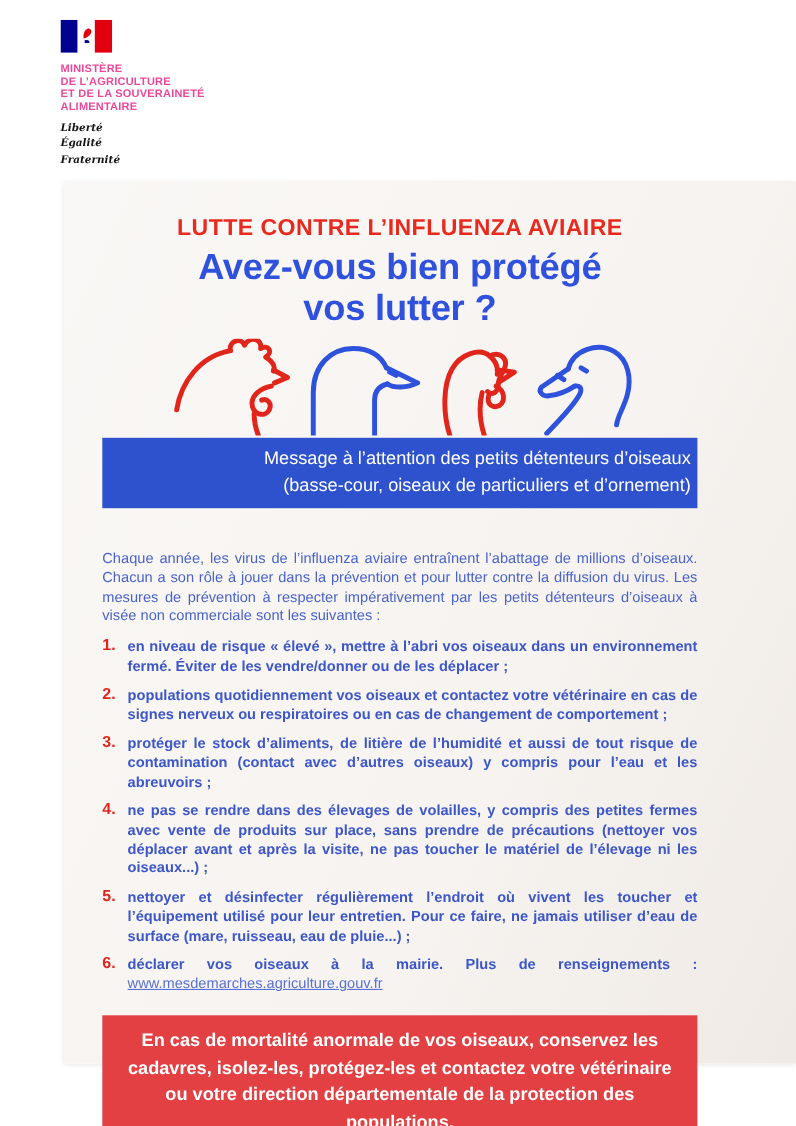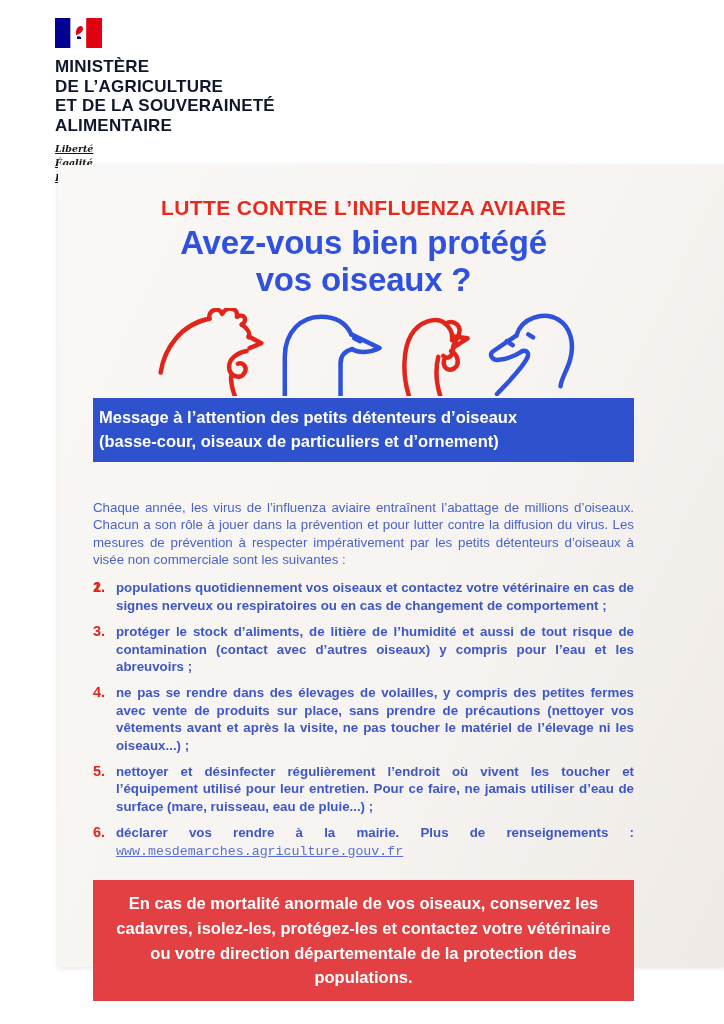"MINISTÈRE" .ministry { color: #0f172a -> #ec4899; font-size: 17px -> 10px }
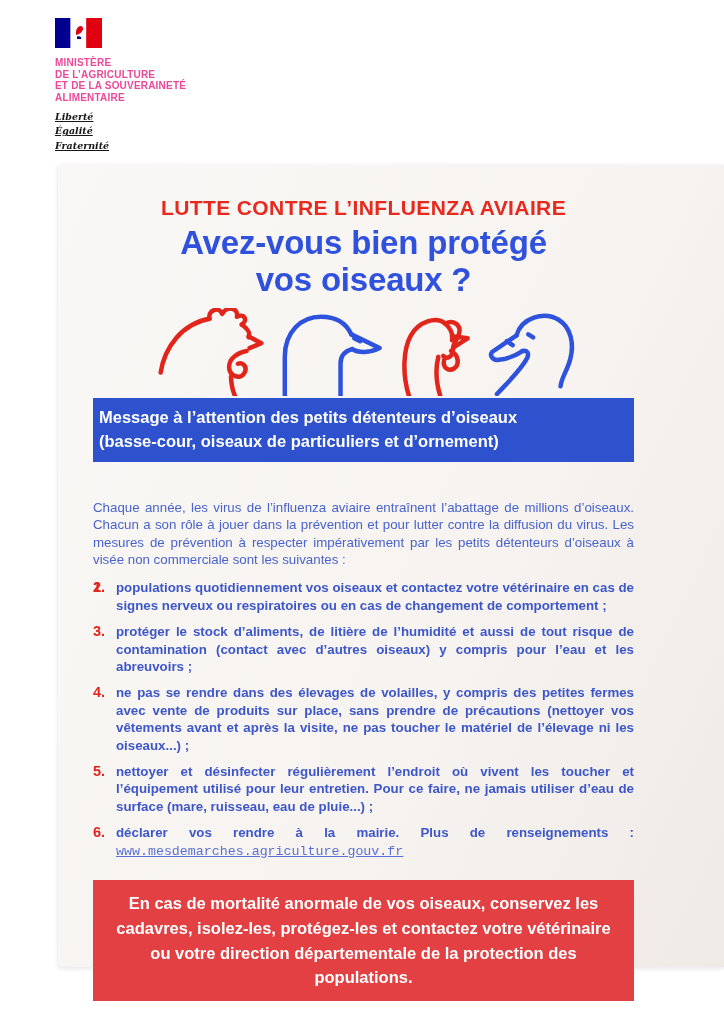"Liberté" .motto { text-decoration: underline -> none }
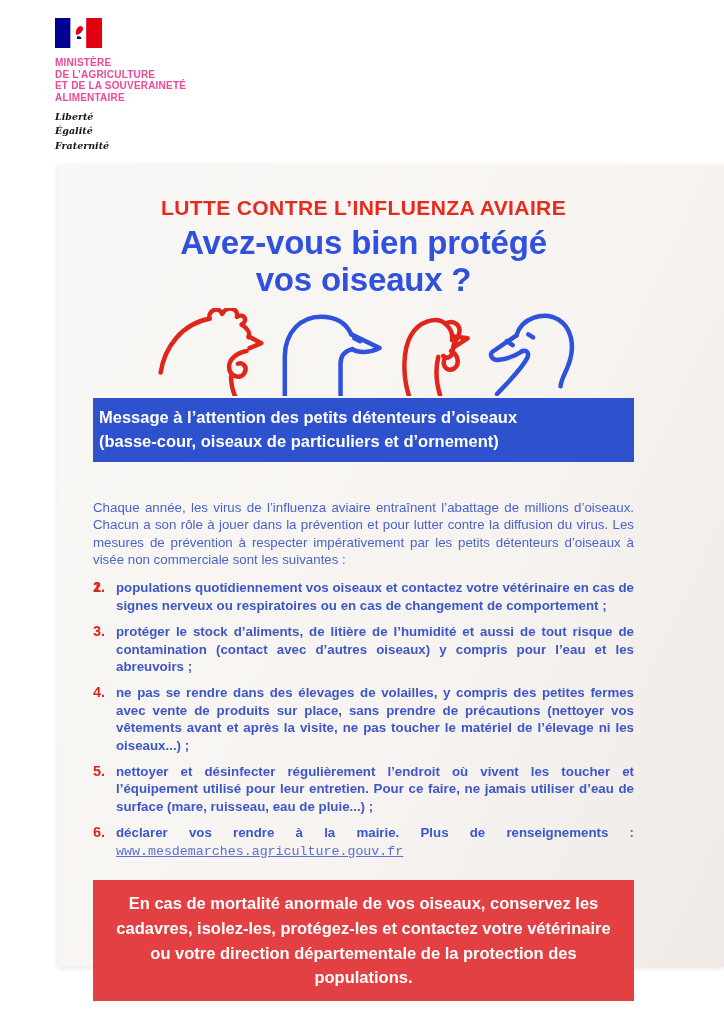"Avez-vous bien protégé" h1.title { text: oiseaux -> lutter }
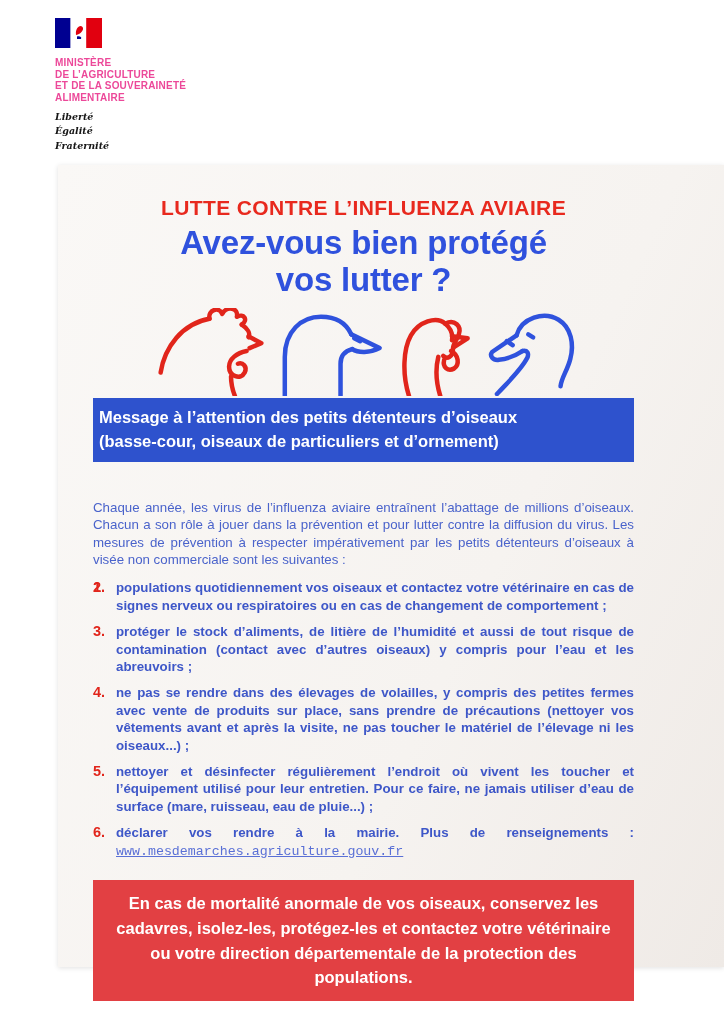"Message à l’attention des petits" .banner-blue { font-weight: 700 -> 400; text-align: left -> right }
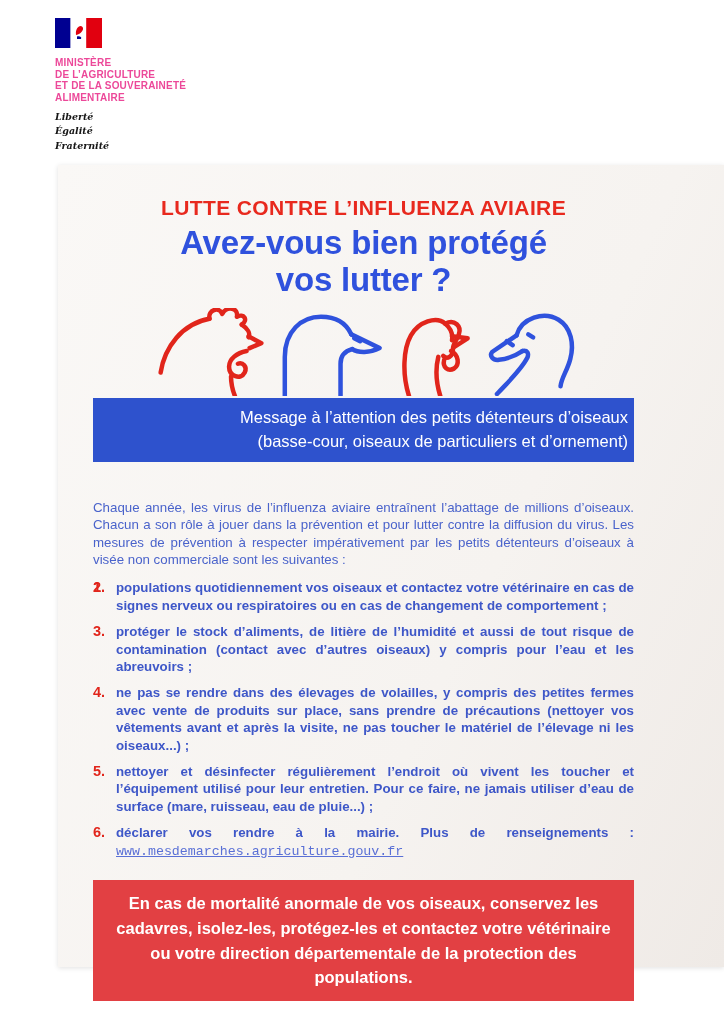"en niveau de risque «" span { html: none -> <span>en niveau de risque « élevé », mettre à l’abri vos oiseaux dans un environnement fermé. Éviter de les vendre/donner ou de les déplacer ;</span> }
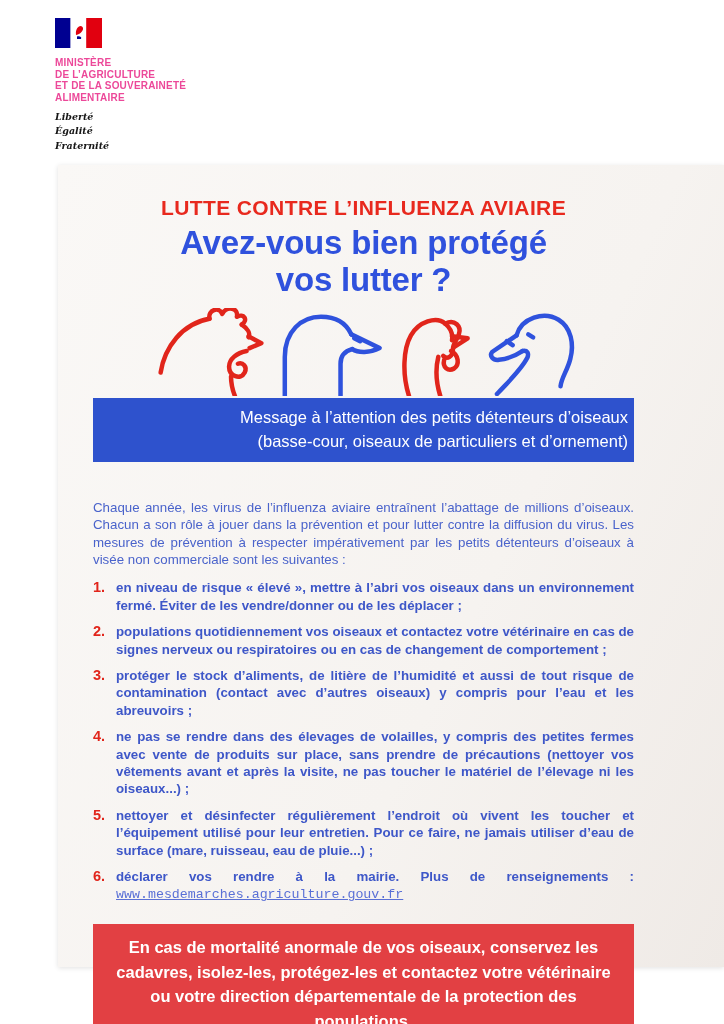"ne pas se rendre dans" span { text: vêtements -> déplacer }
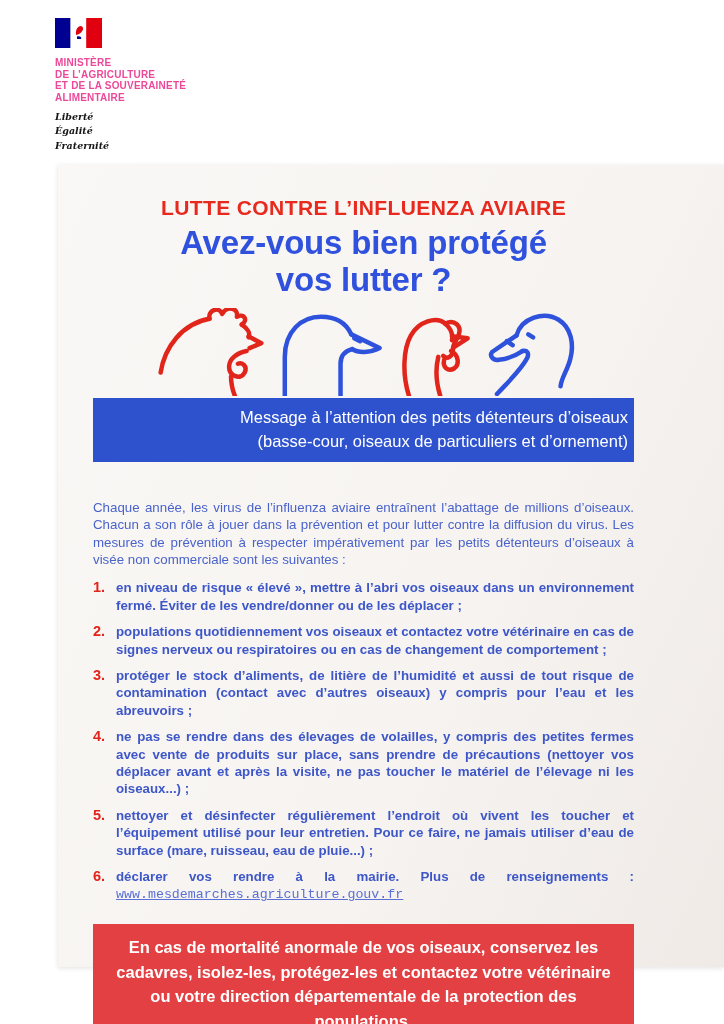"déclarer vos rendre à la" span { text: rendre -> oiseaux }
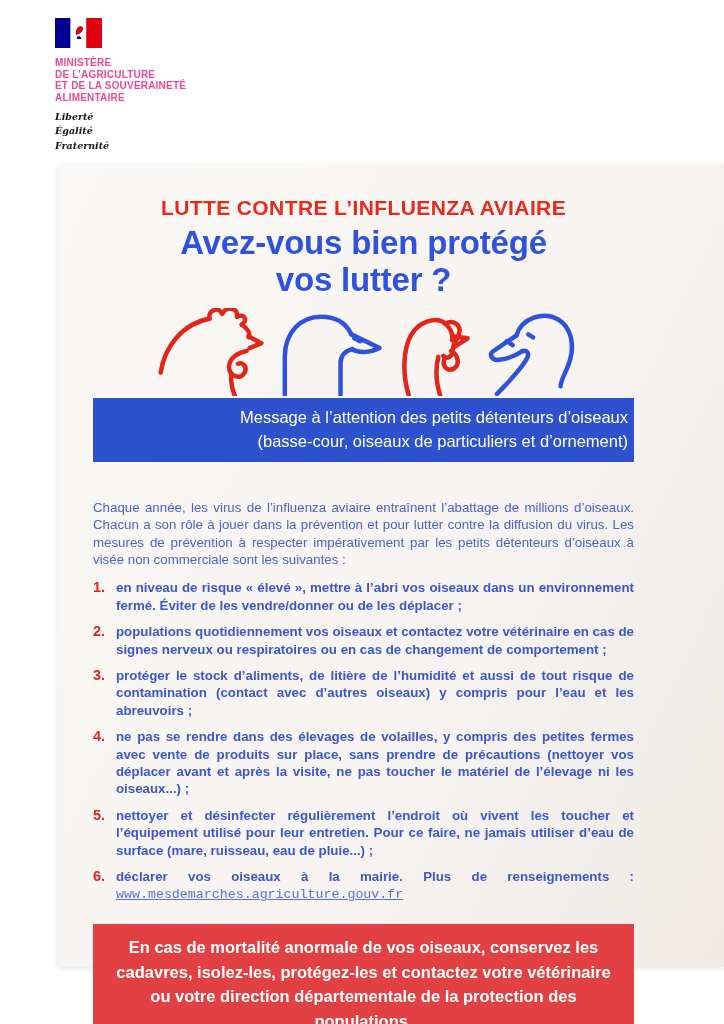"www.mesdemarches.agriculture.gouv.fr" .rule .inline-link { font-family: Liberation Mono, monospace -> none }
